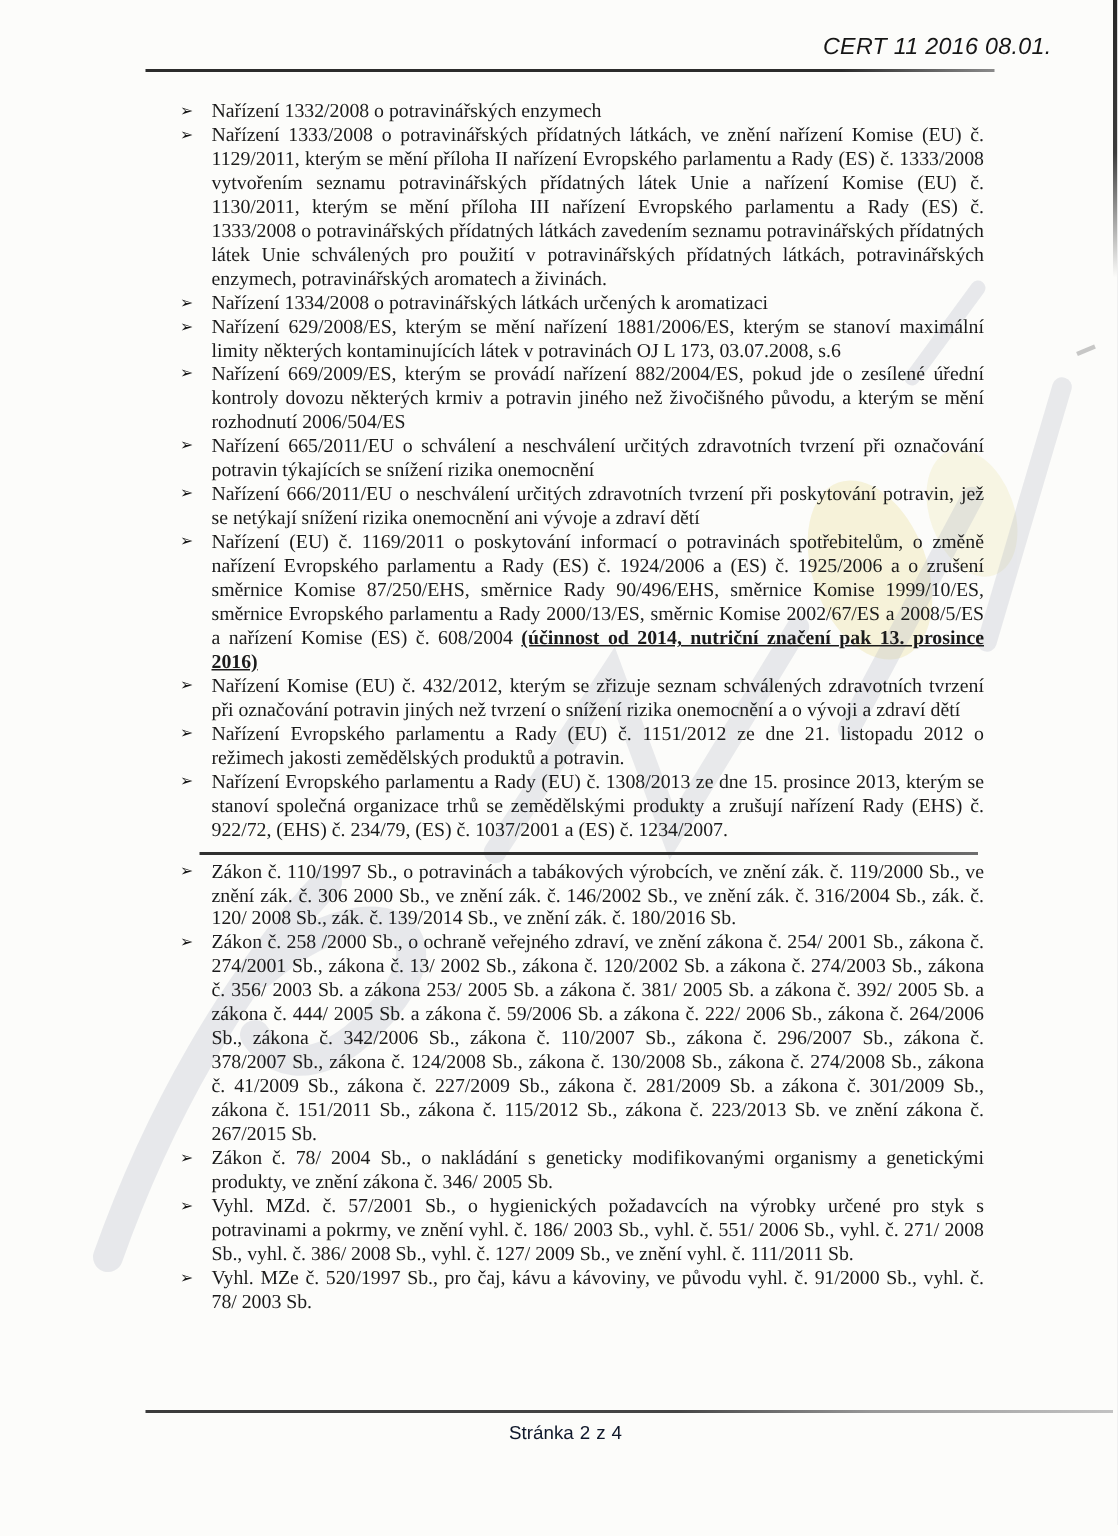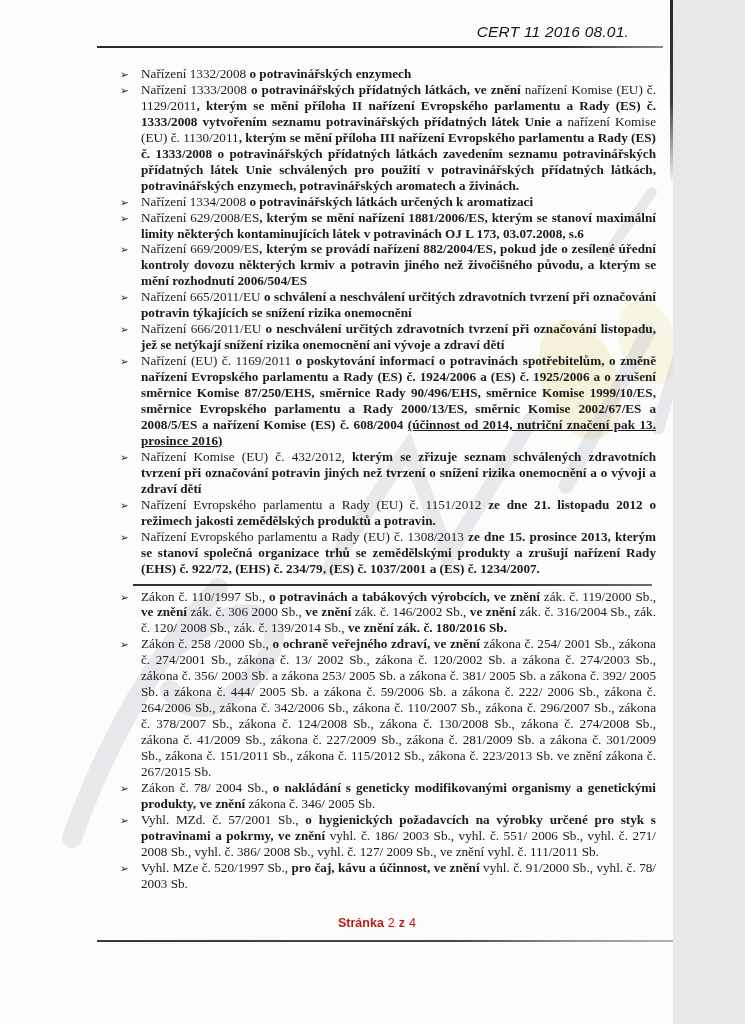"CERT 11 2016 08.01." .page { width: 673px -> 745px }
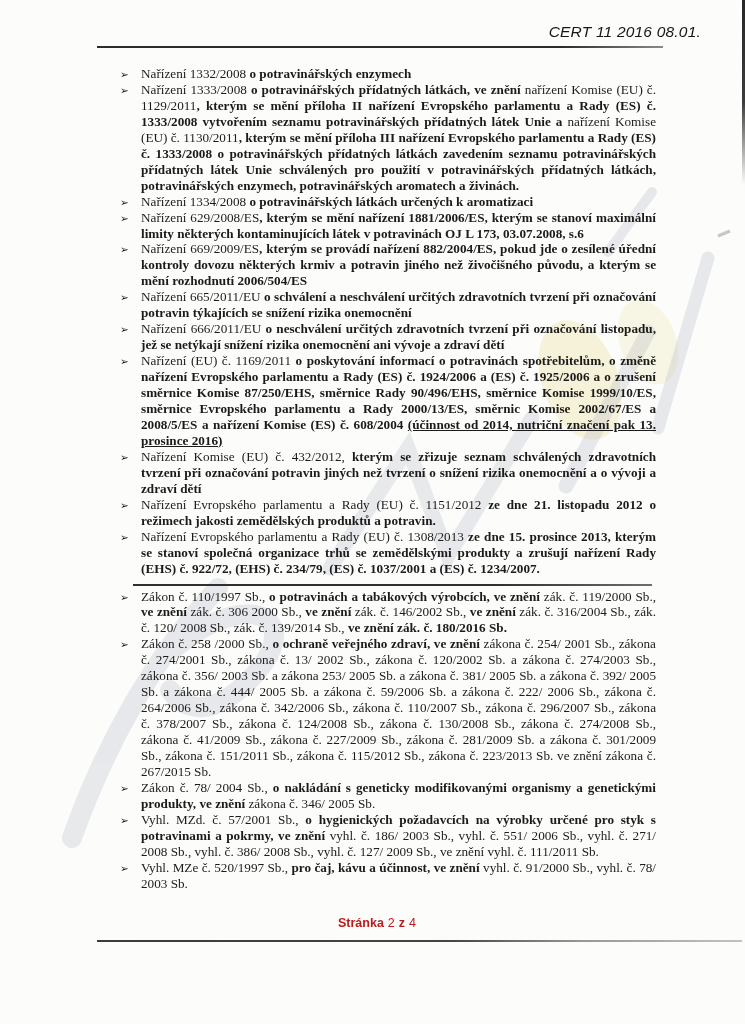"o potravinářských enzymech" .r { font-weight: bold -> normal }
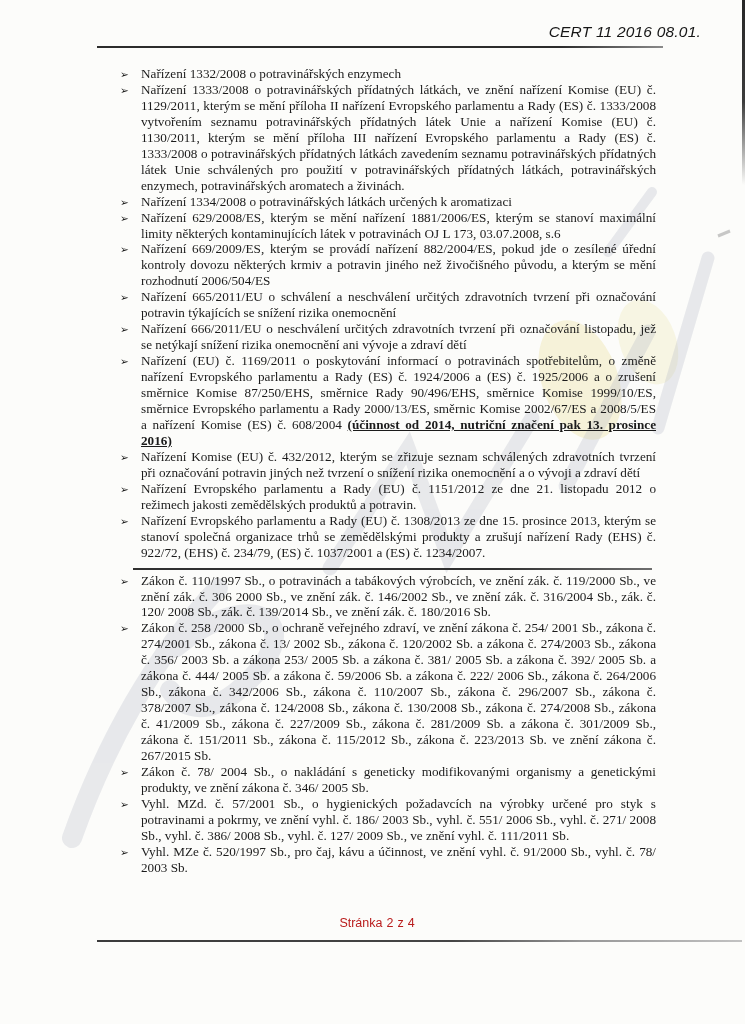"o neschválení určitých zdravotních" span.r { text: označování listopadu -> poskytování potravin }
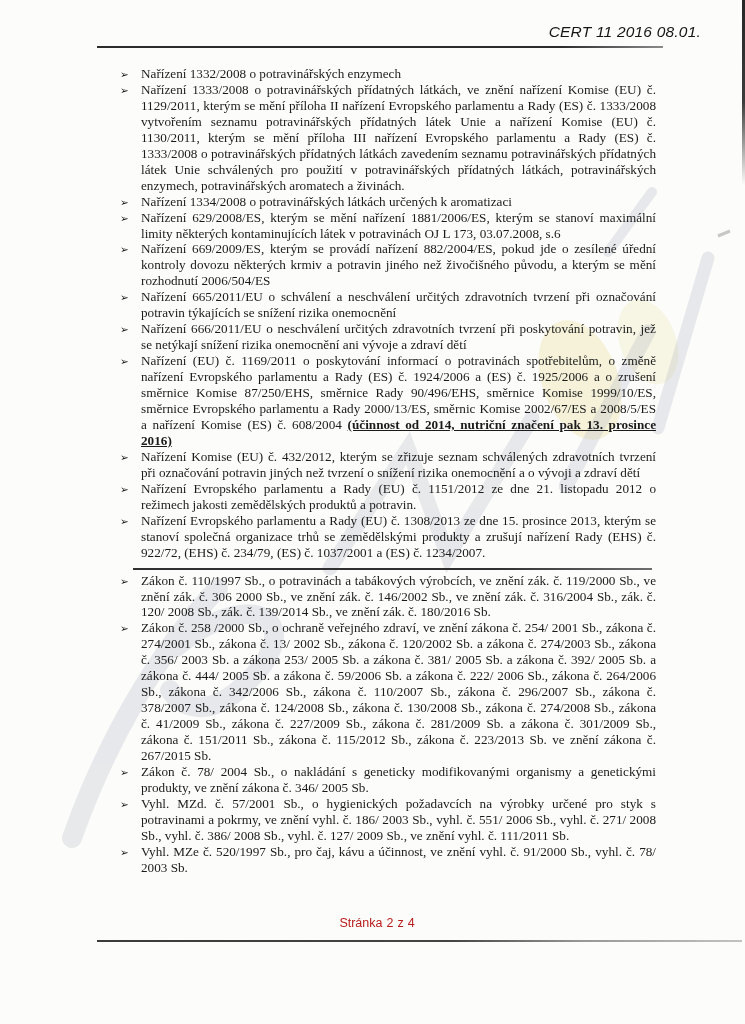"pro čaj, kávu a účinnost," span.r { text: účinnost, ve znění -> kávoviny, ve původu }
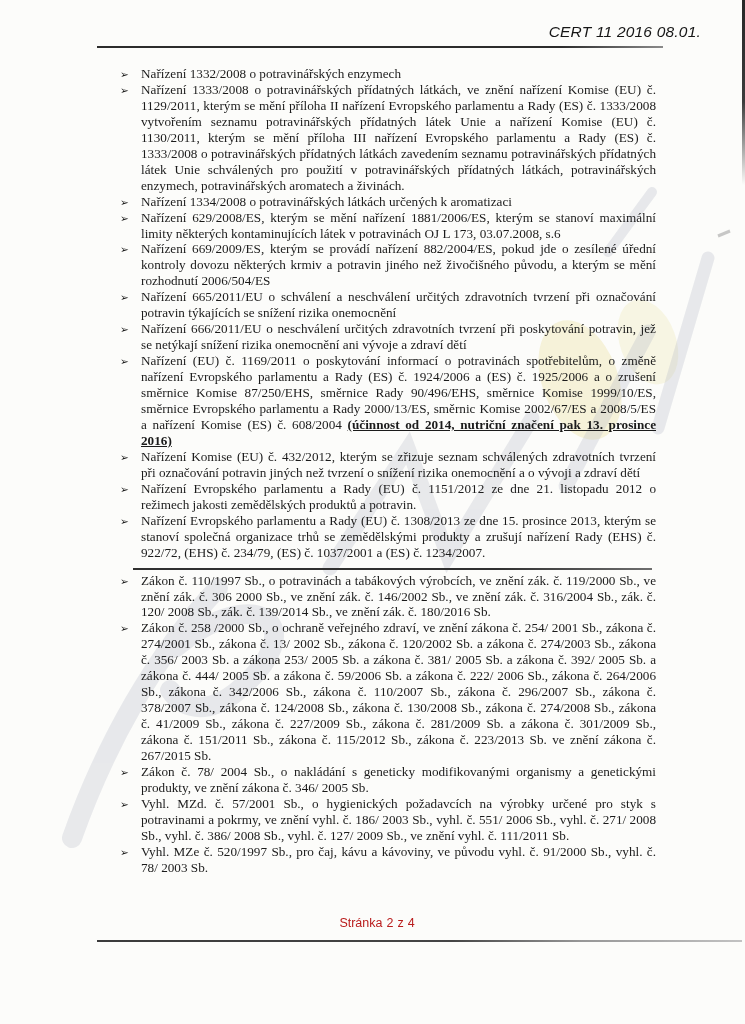"Stránka 2 z 4" .page-number { color: #b91c1c -> #0f172a; top: 916px -> 948px }
